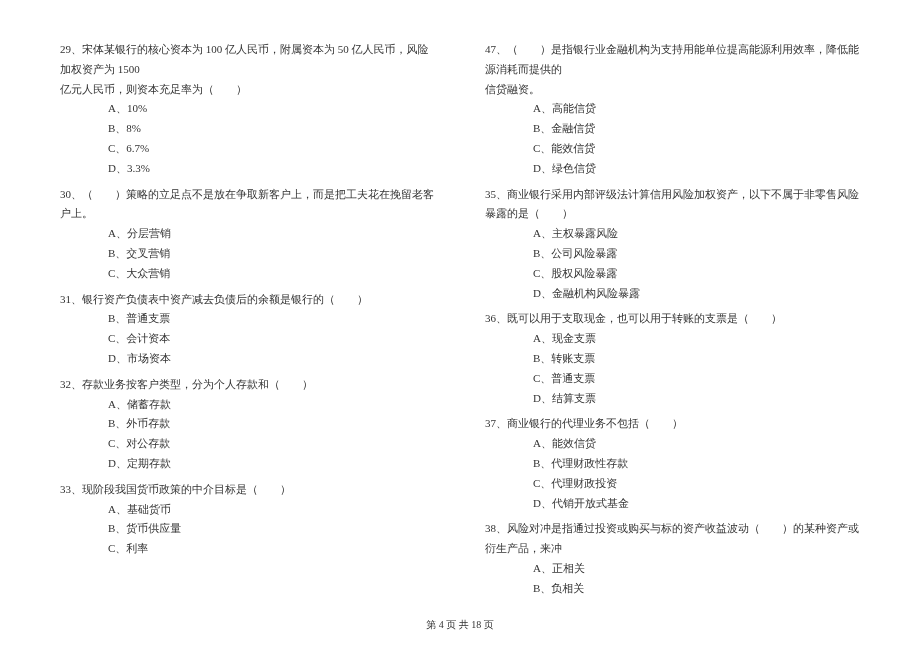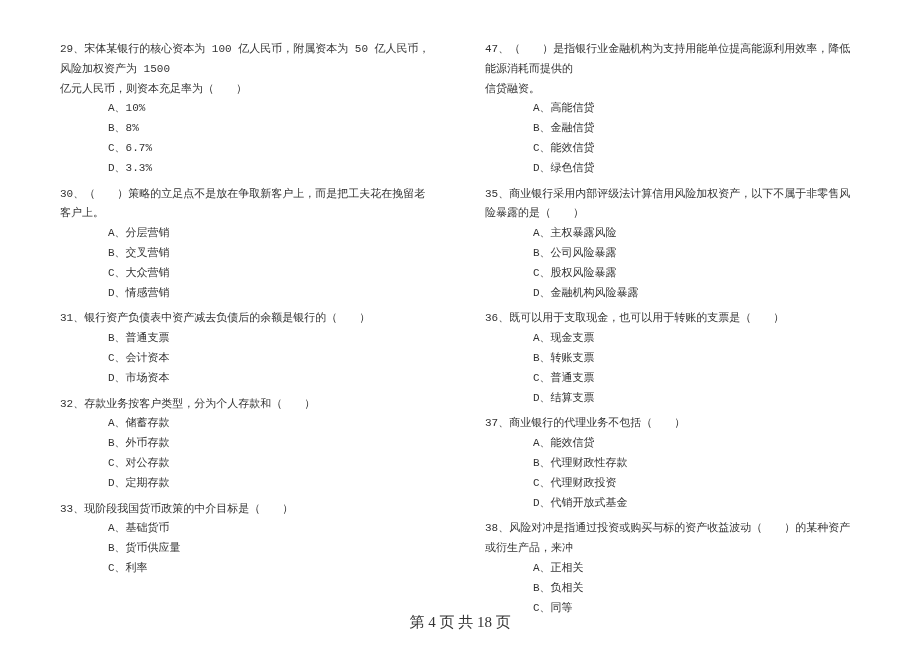"29、宋体某银行的核心资本为 100 亿人民币，附属资本为 50" .content { font-family: Liberation Mono, monospace -> none }
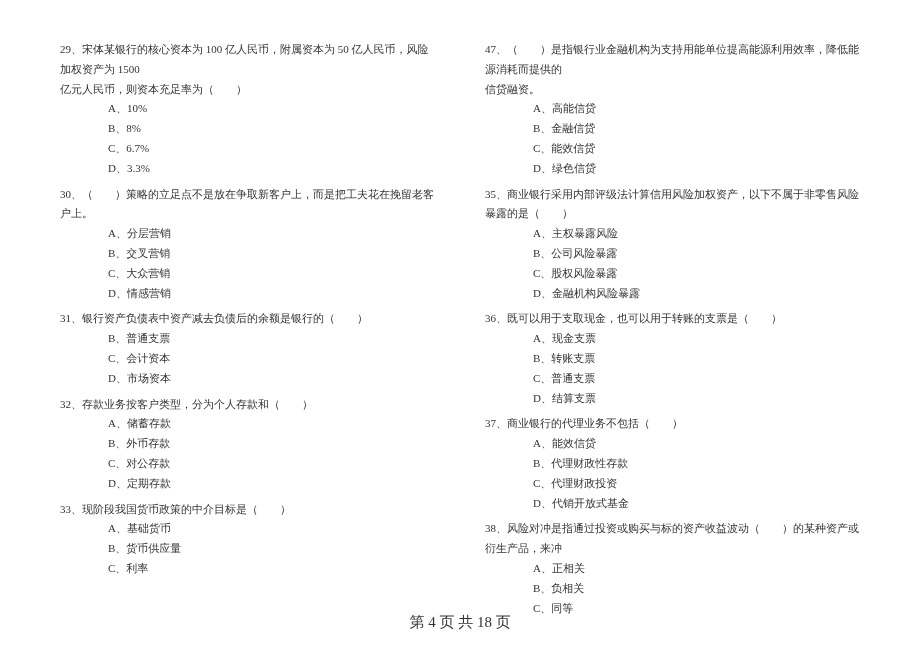"D、情感营销" div.option { html: <div>D、情感营销</div> -> none }
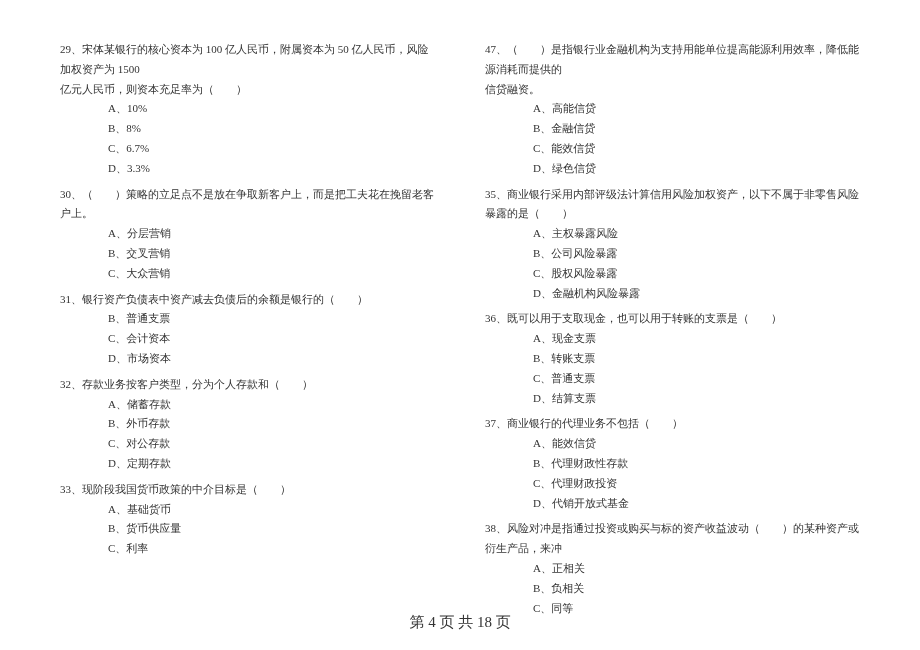"C、同等" div.option { html: <div>C、同等</div> -> none }
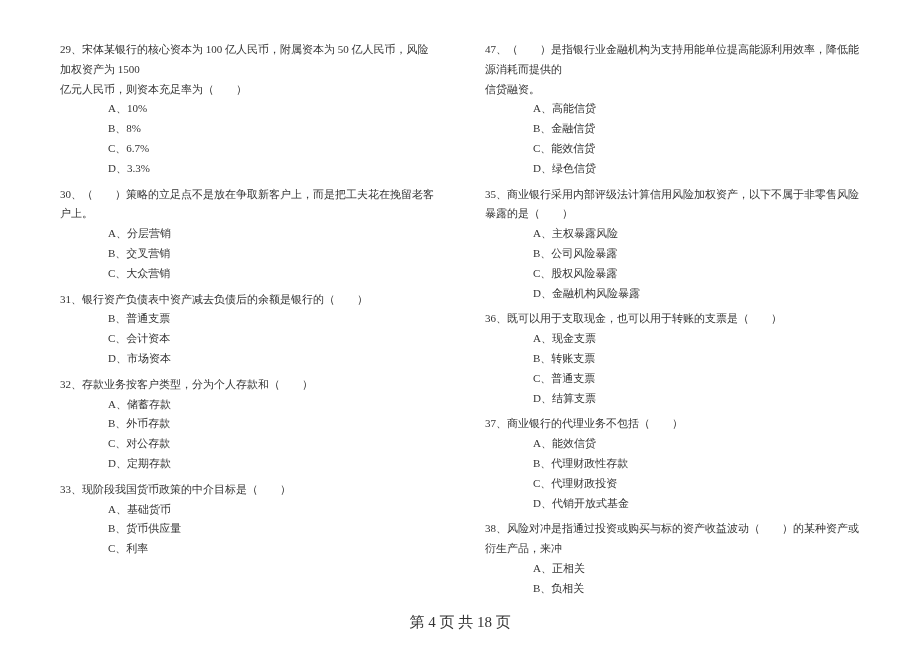"第 4 页 共 18" .footer { font-size: 15px -> 10px }
